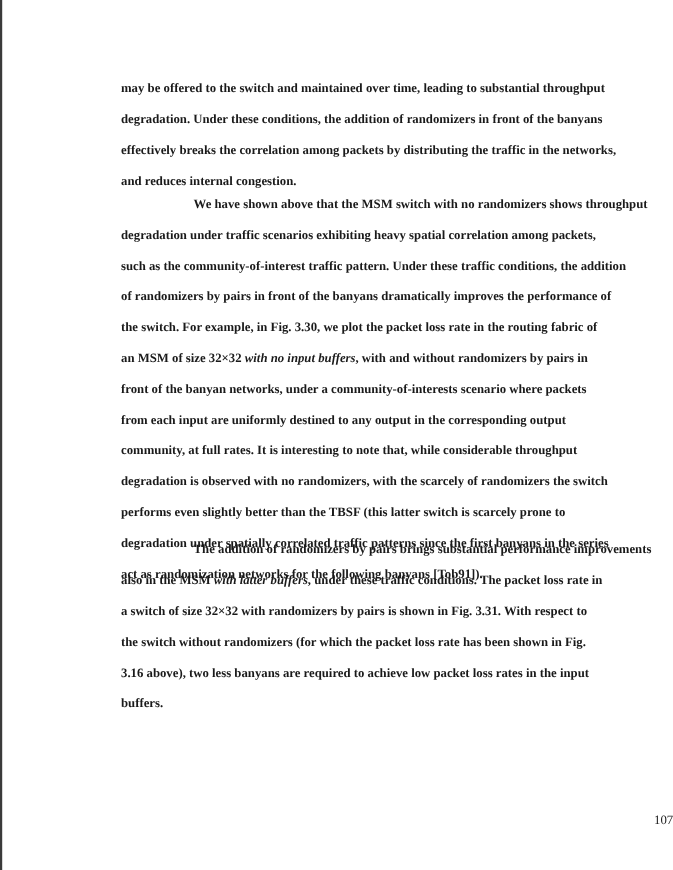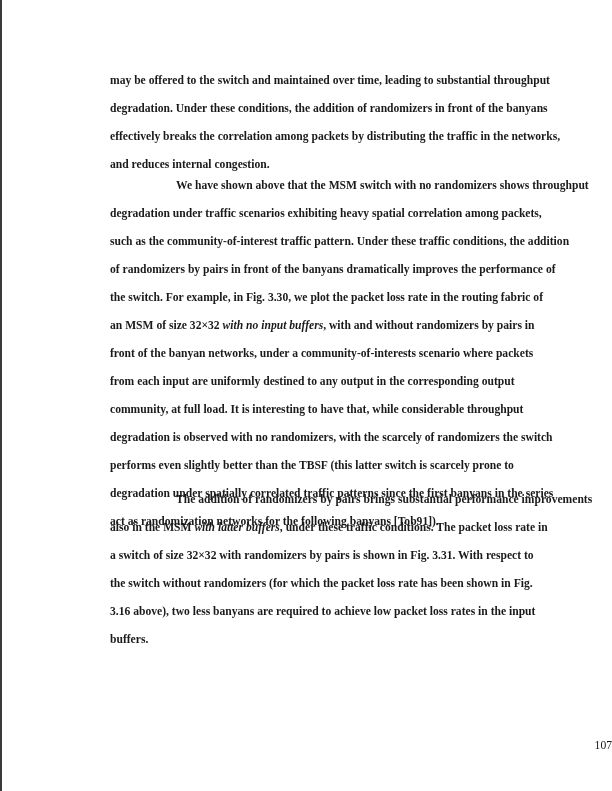"community, at full load. It" div.line { text: load. It is interesting to have -> rates. It is interesting to note }
